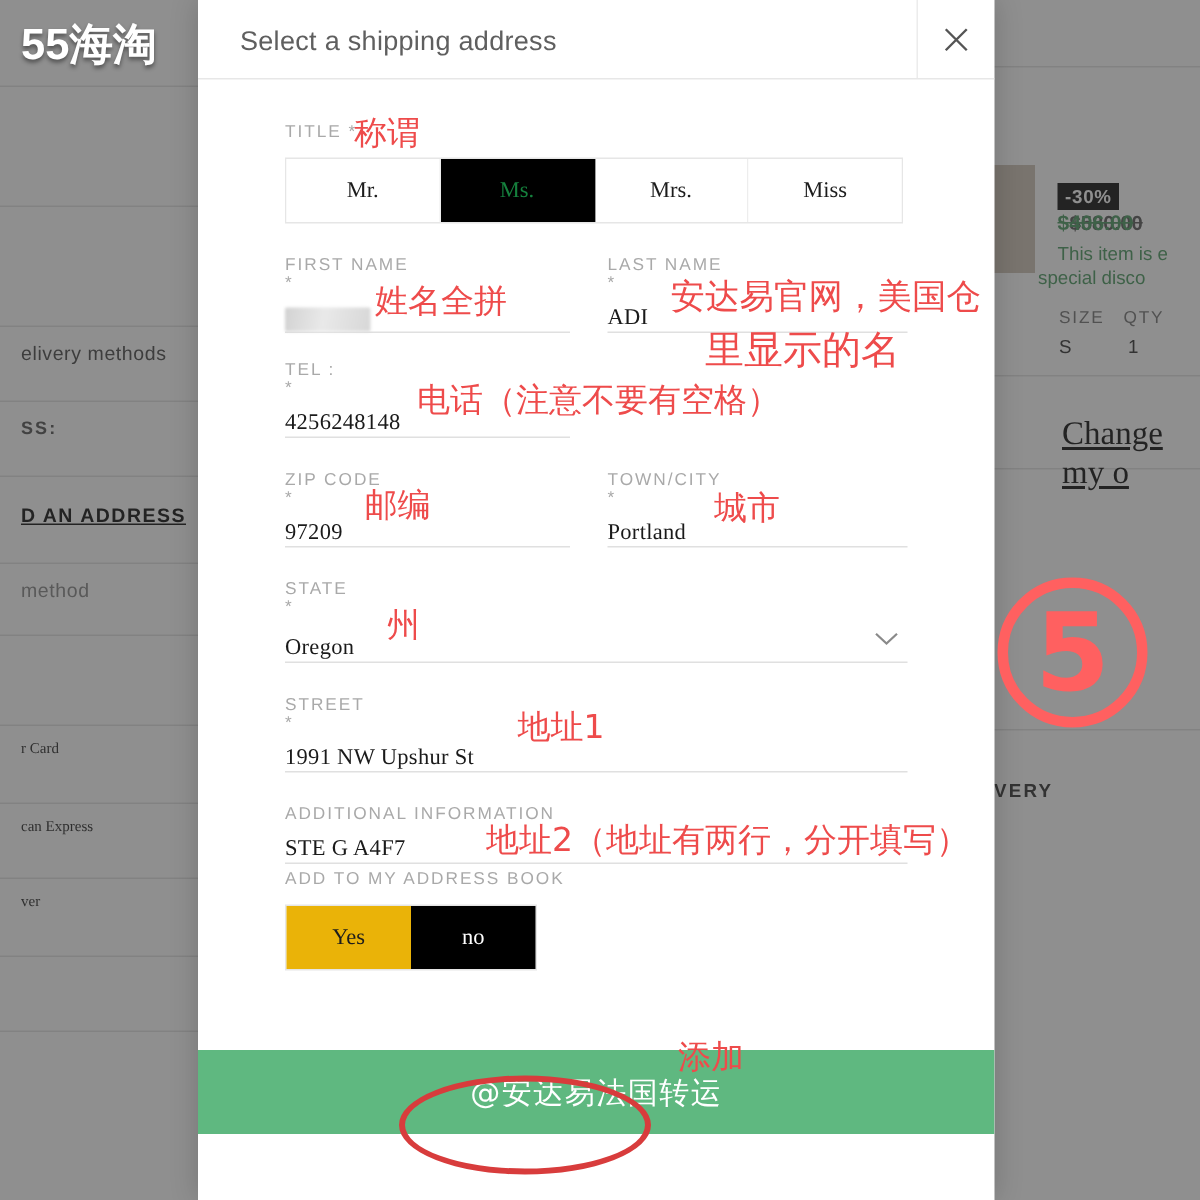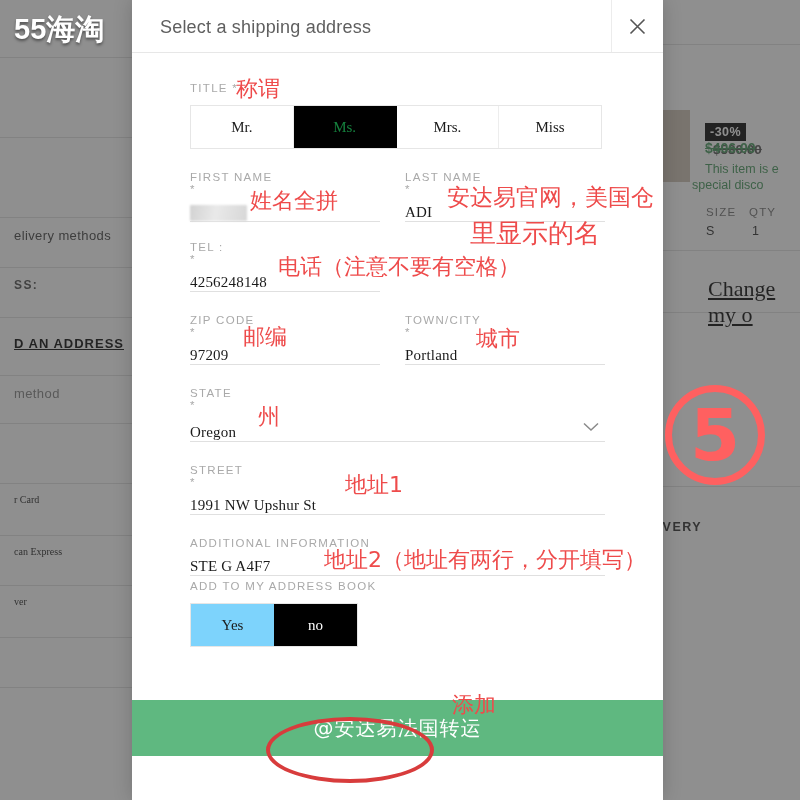"Yes" .yn-opt { background: #7dd3fc -> #eab308 }
